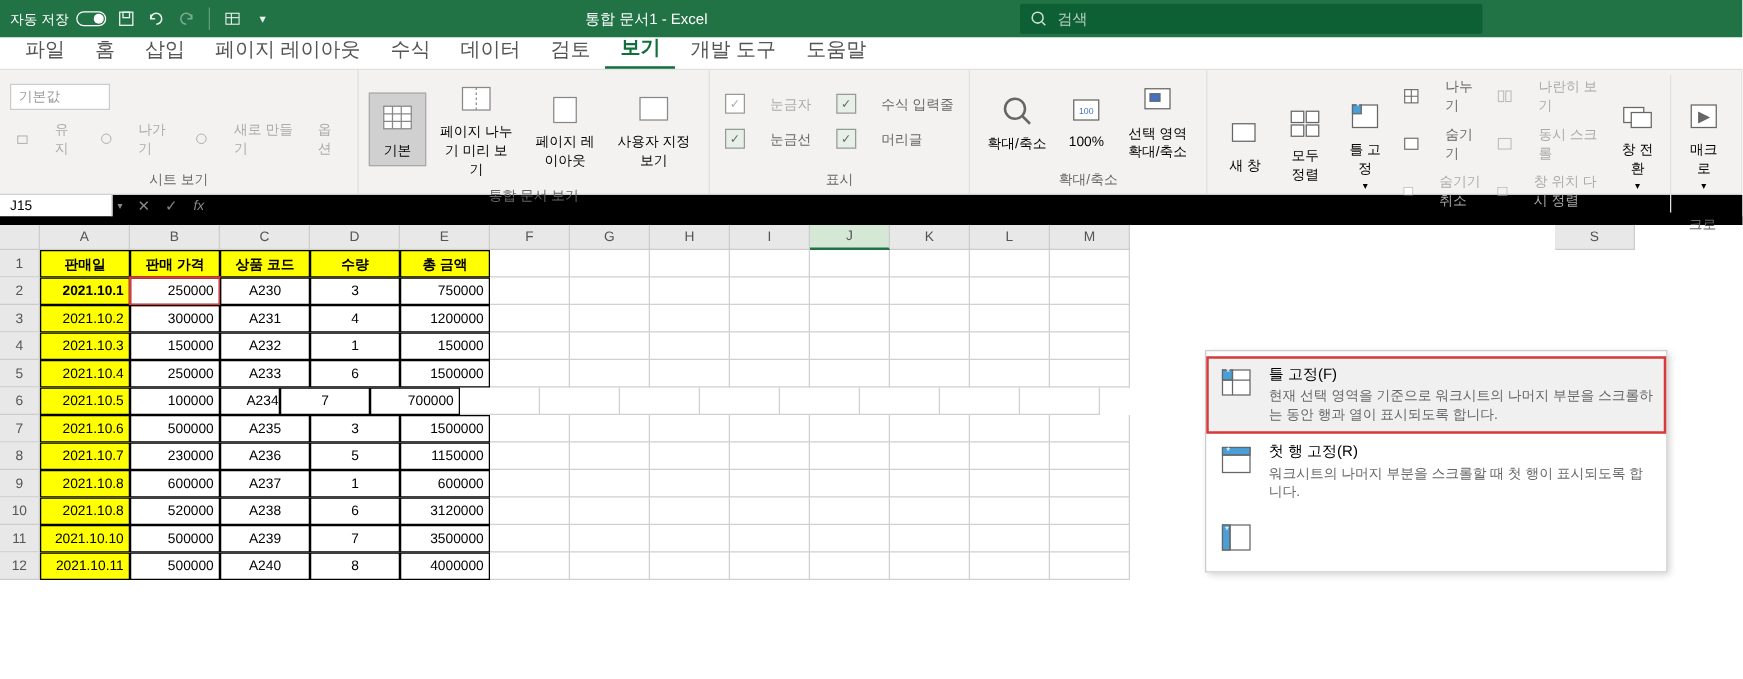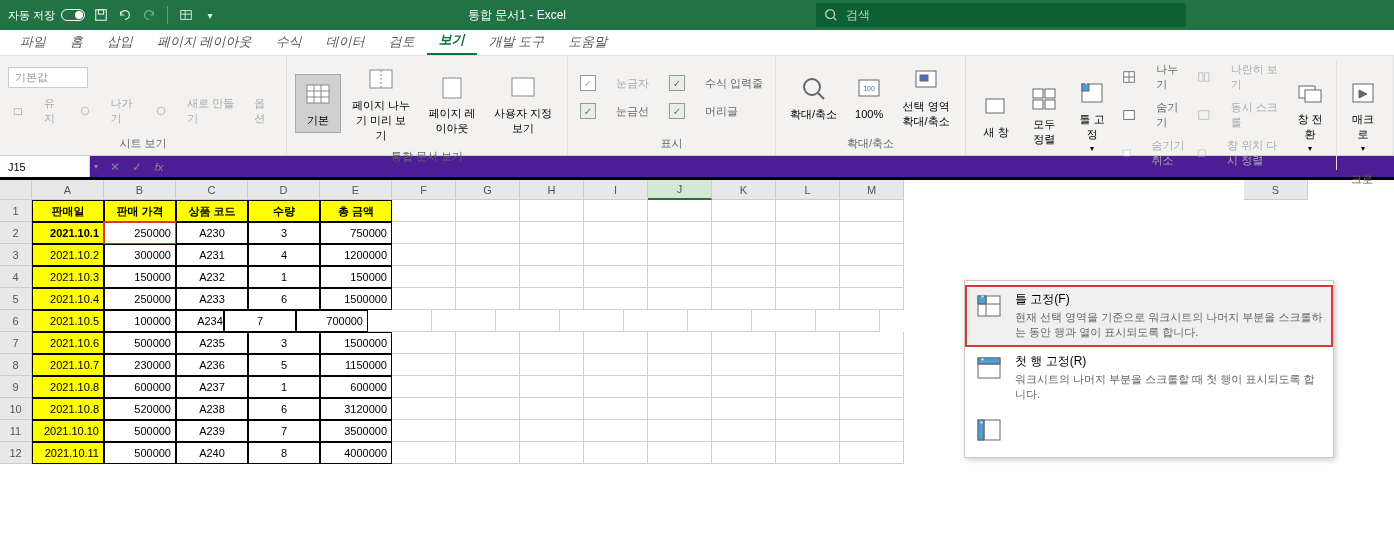"파일" .ribbon-tab { font-size: 13px -> 16px; font-style: italic -> none }
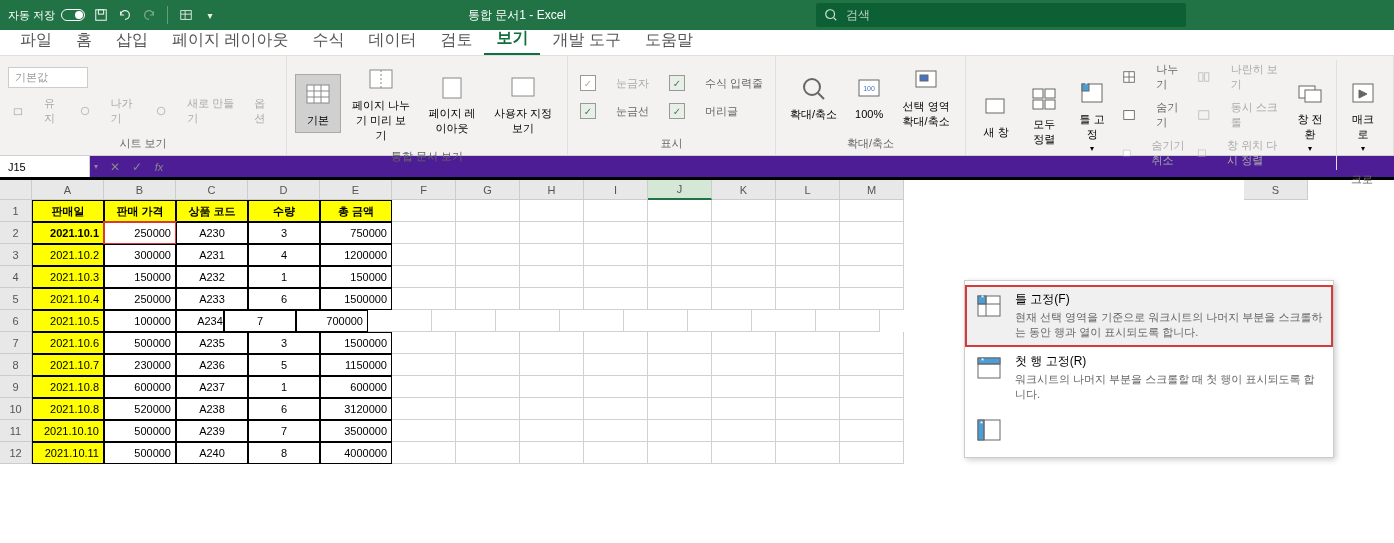"J15" .formula-bar { background: #4c1d95 -> #000000; border-bottom: 3px solid #000000 -> 7px solid #000000 }
